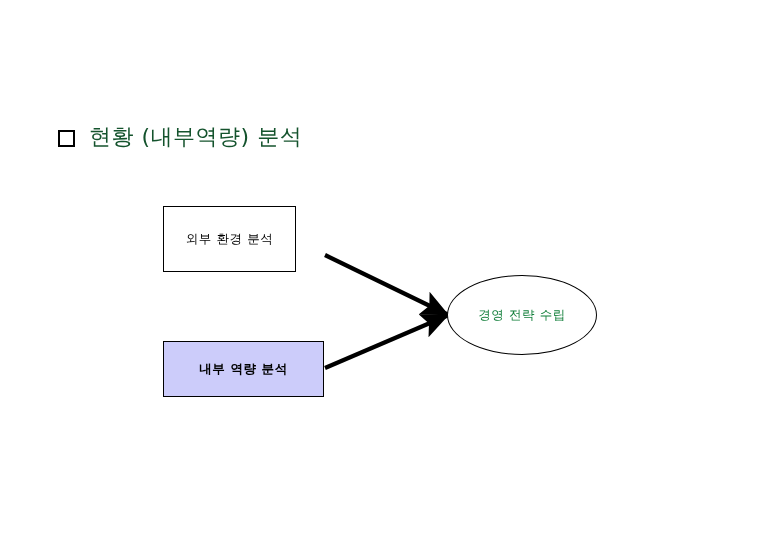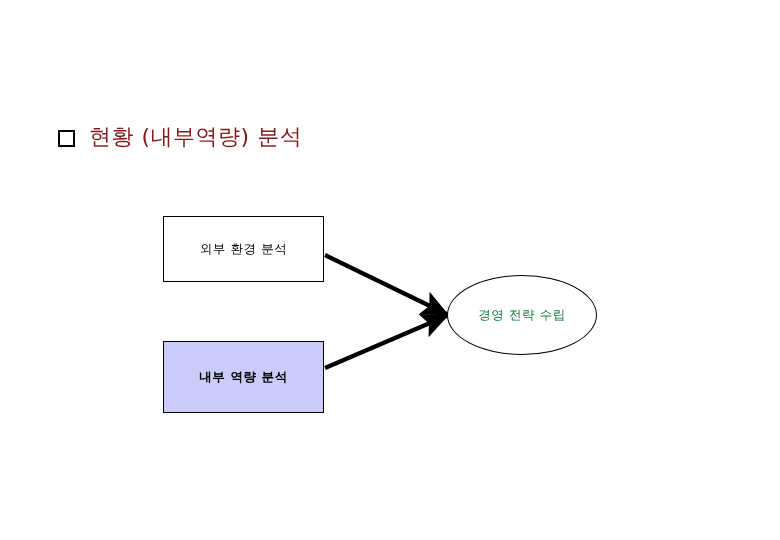"현황 (내부역량) 분석" .title-text { color: #7f1d1d -> #14532d }
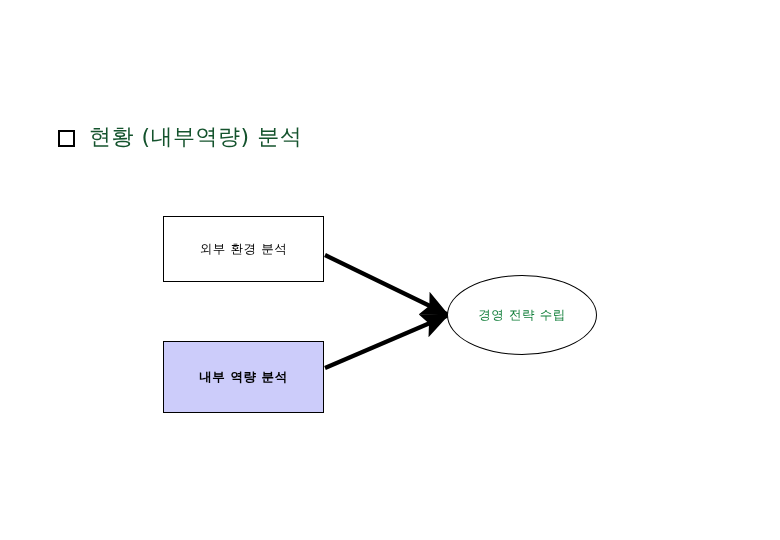"외부 환경 분석" #box-external { top: 216px -> 206px; width: 161px -> 133px }
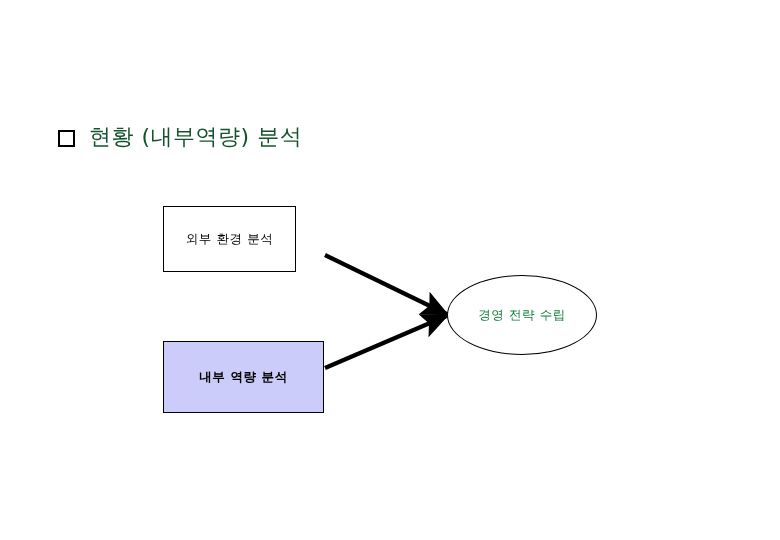"내부 역량 분석" #box-internal { height: 72px -> 56px }
